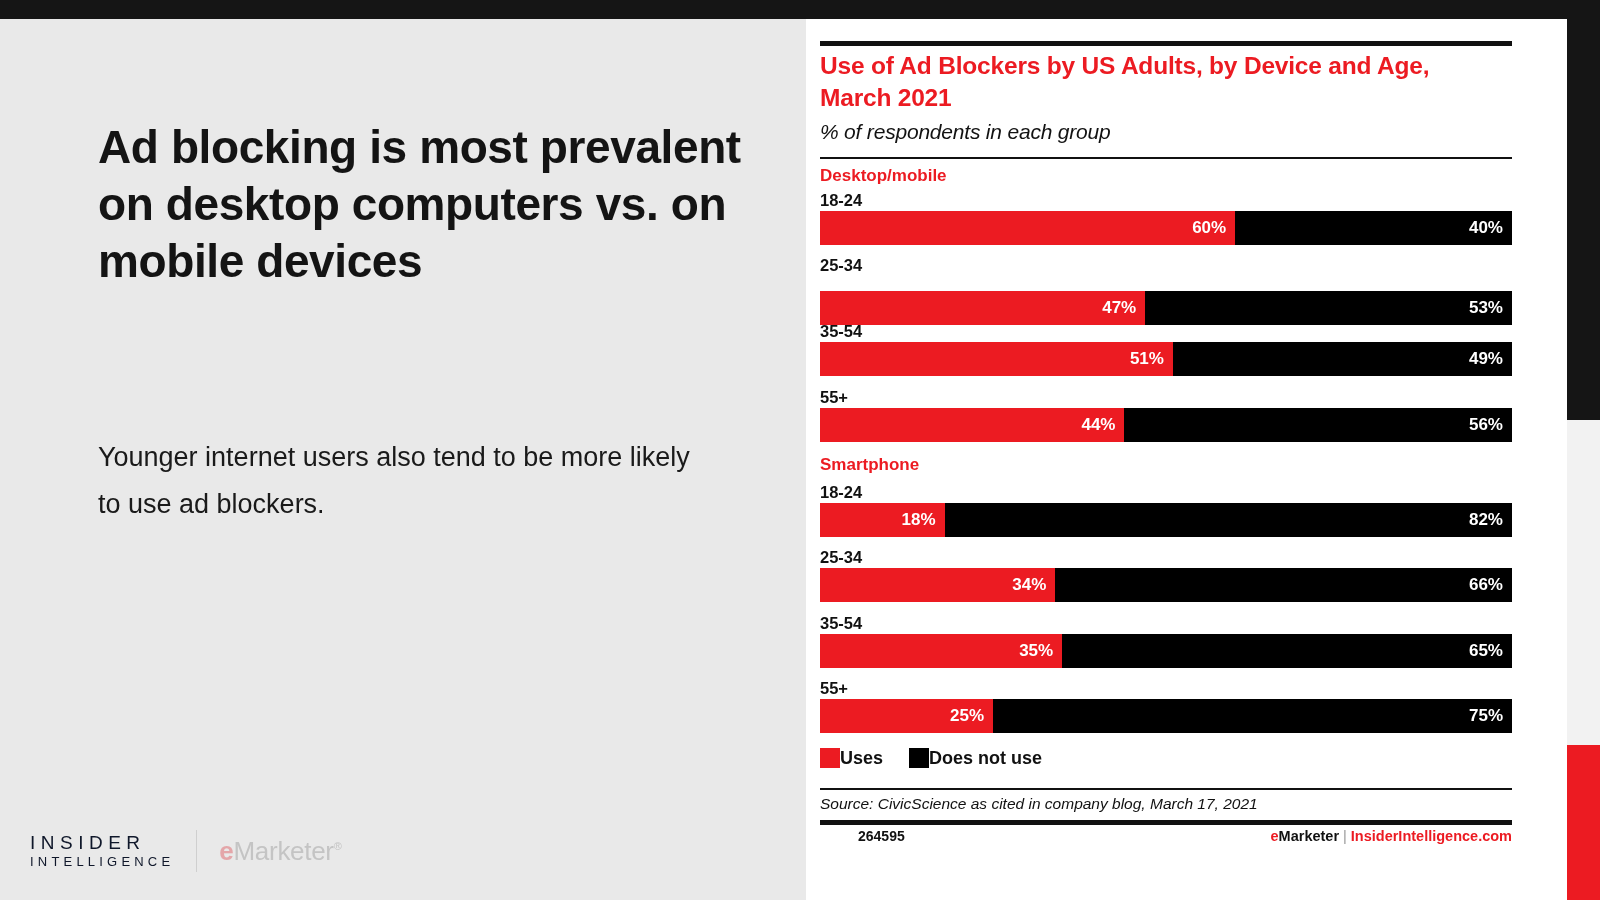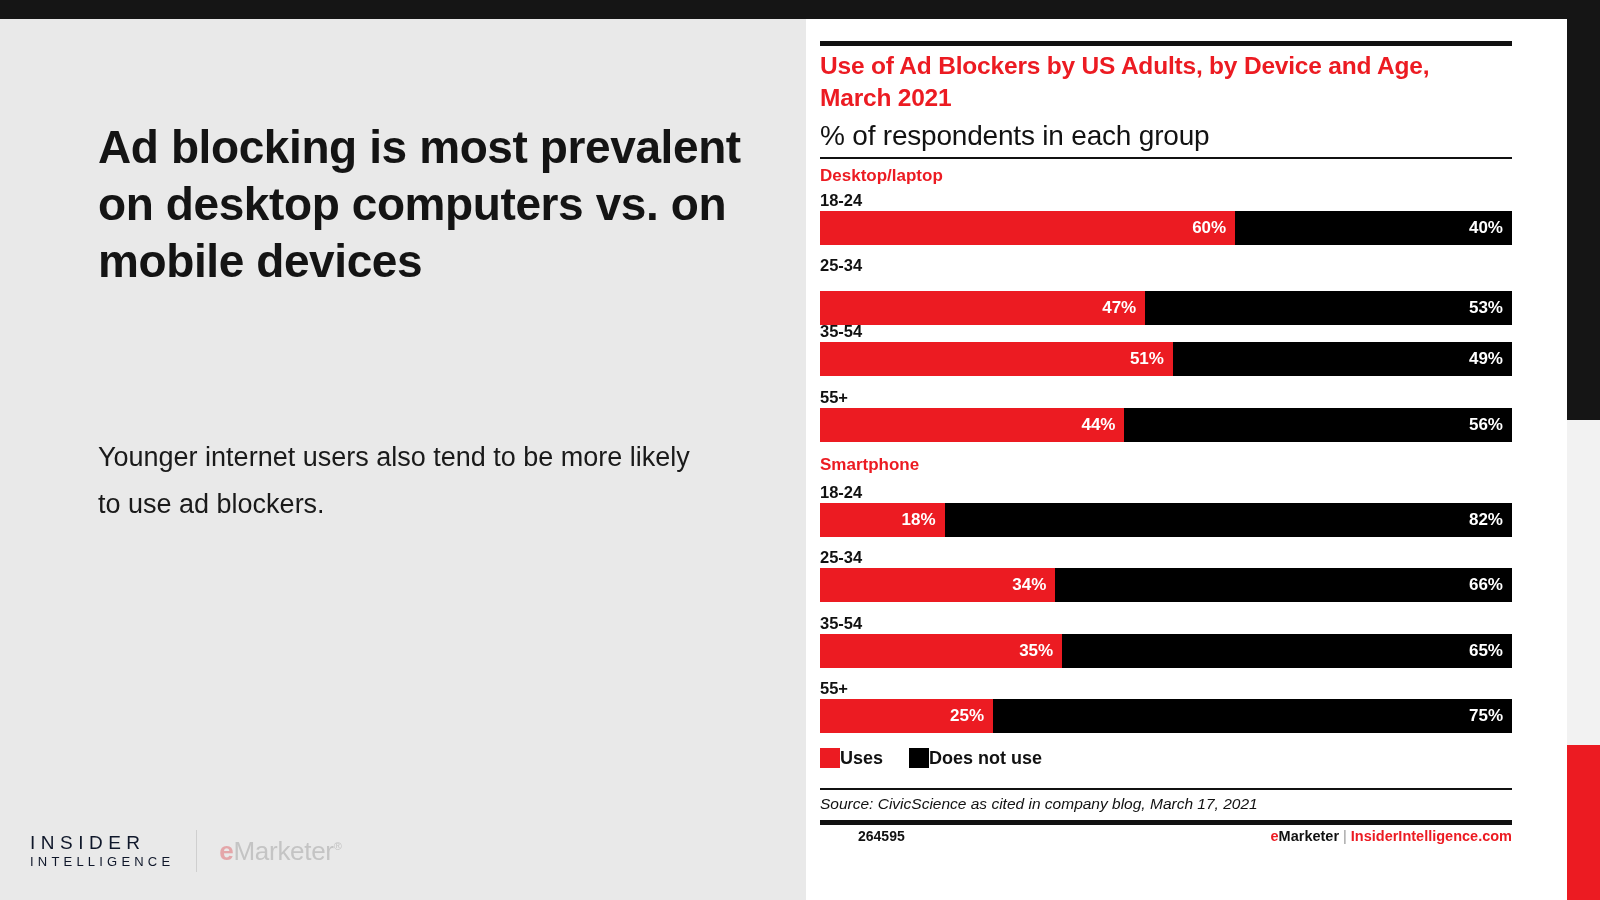"% of respondents in each" .chart-subtitle { font-size: 28px -> 21px; font-style: none -> italic }
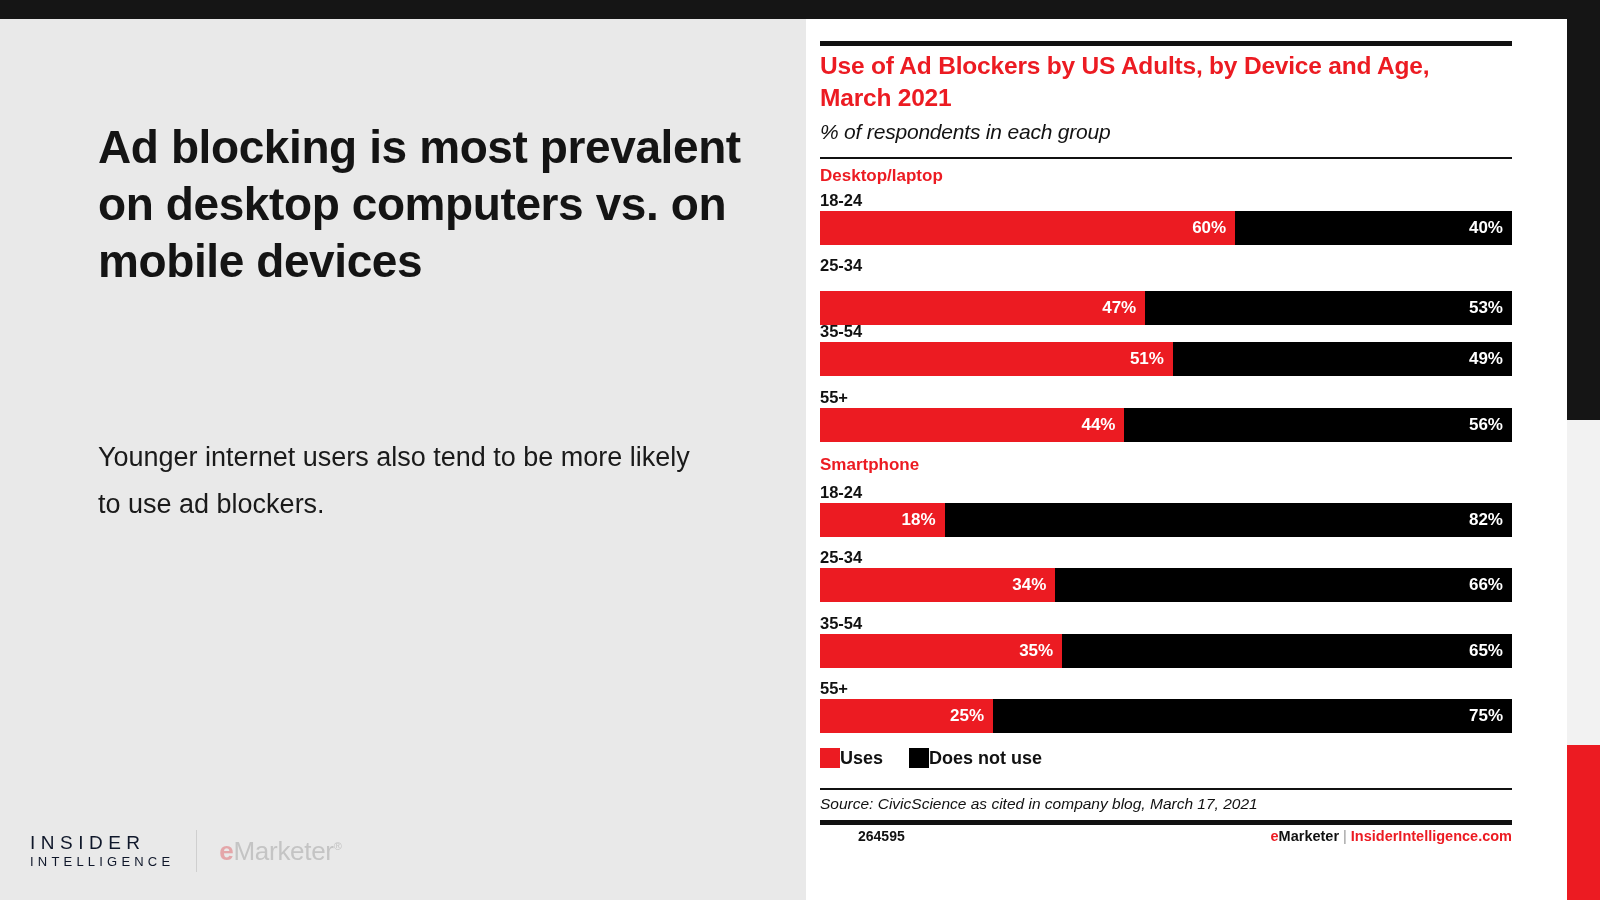"Desktop/laptop" div.group-label { text: Desktop/laptop -> Desktop/mobile }
